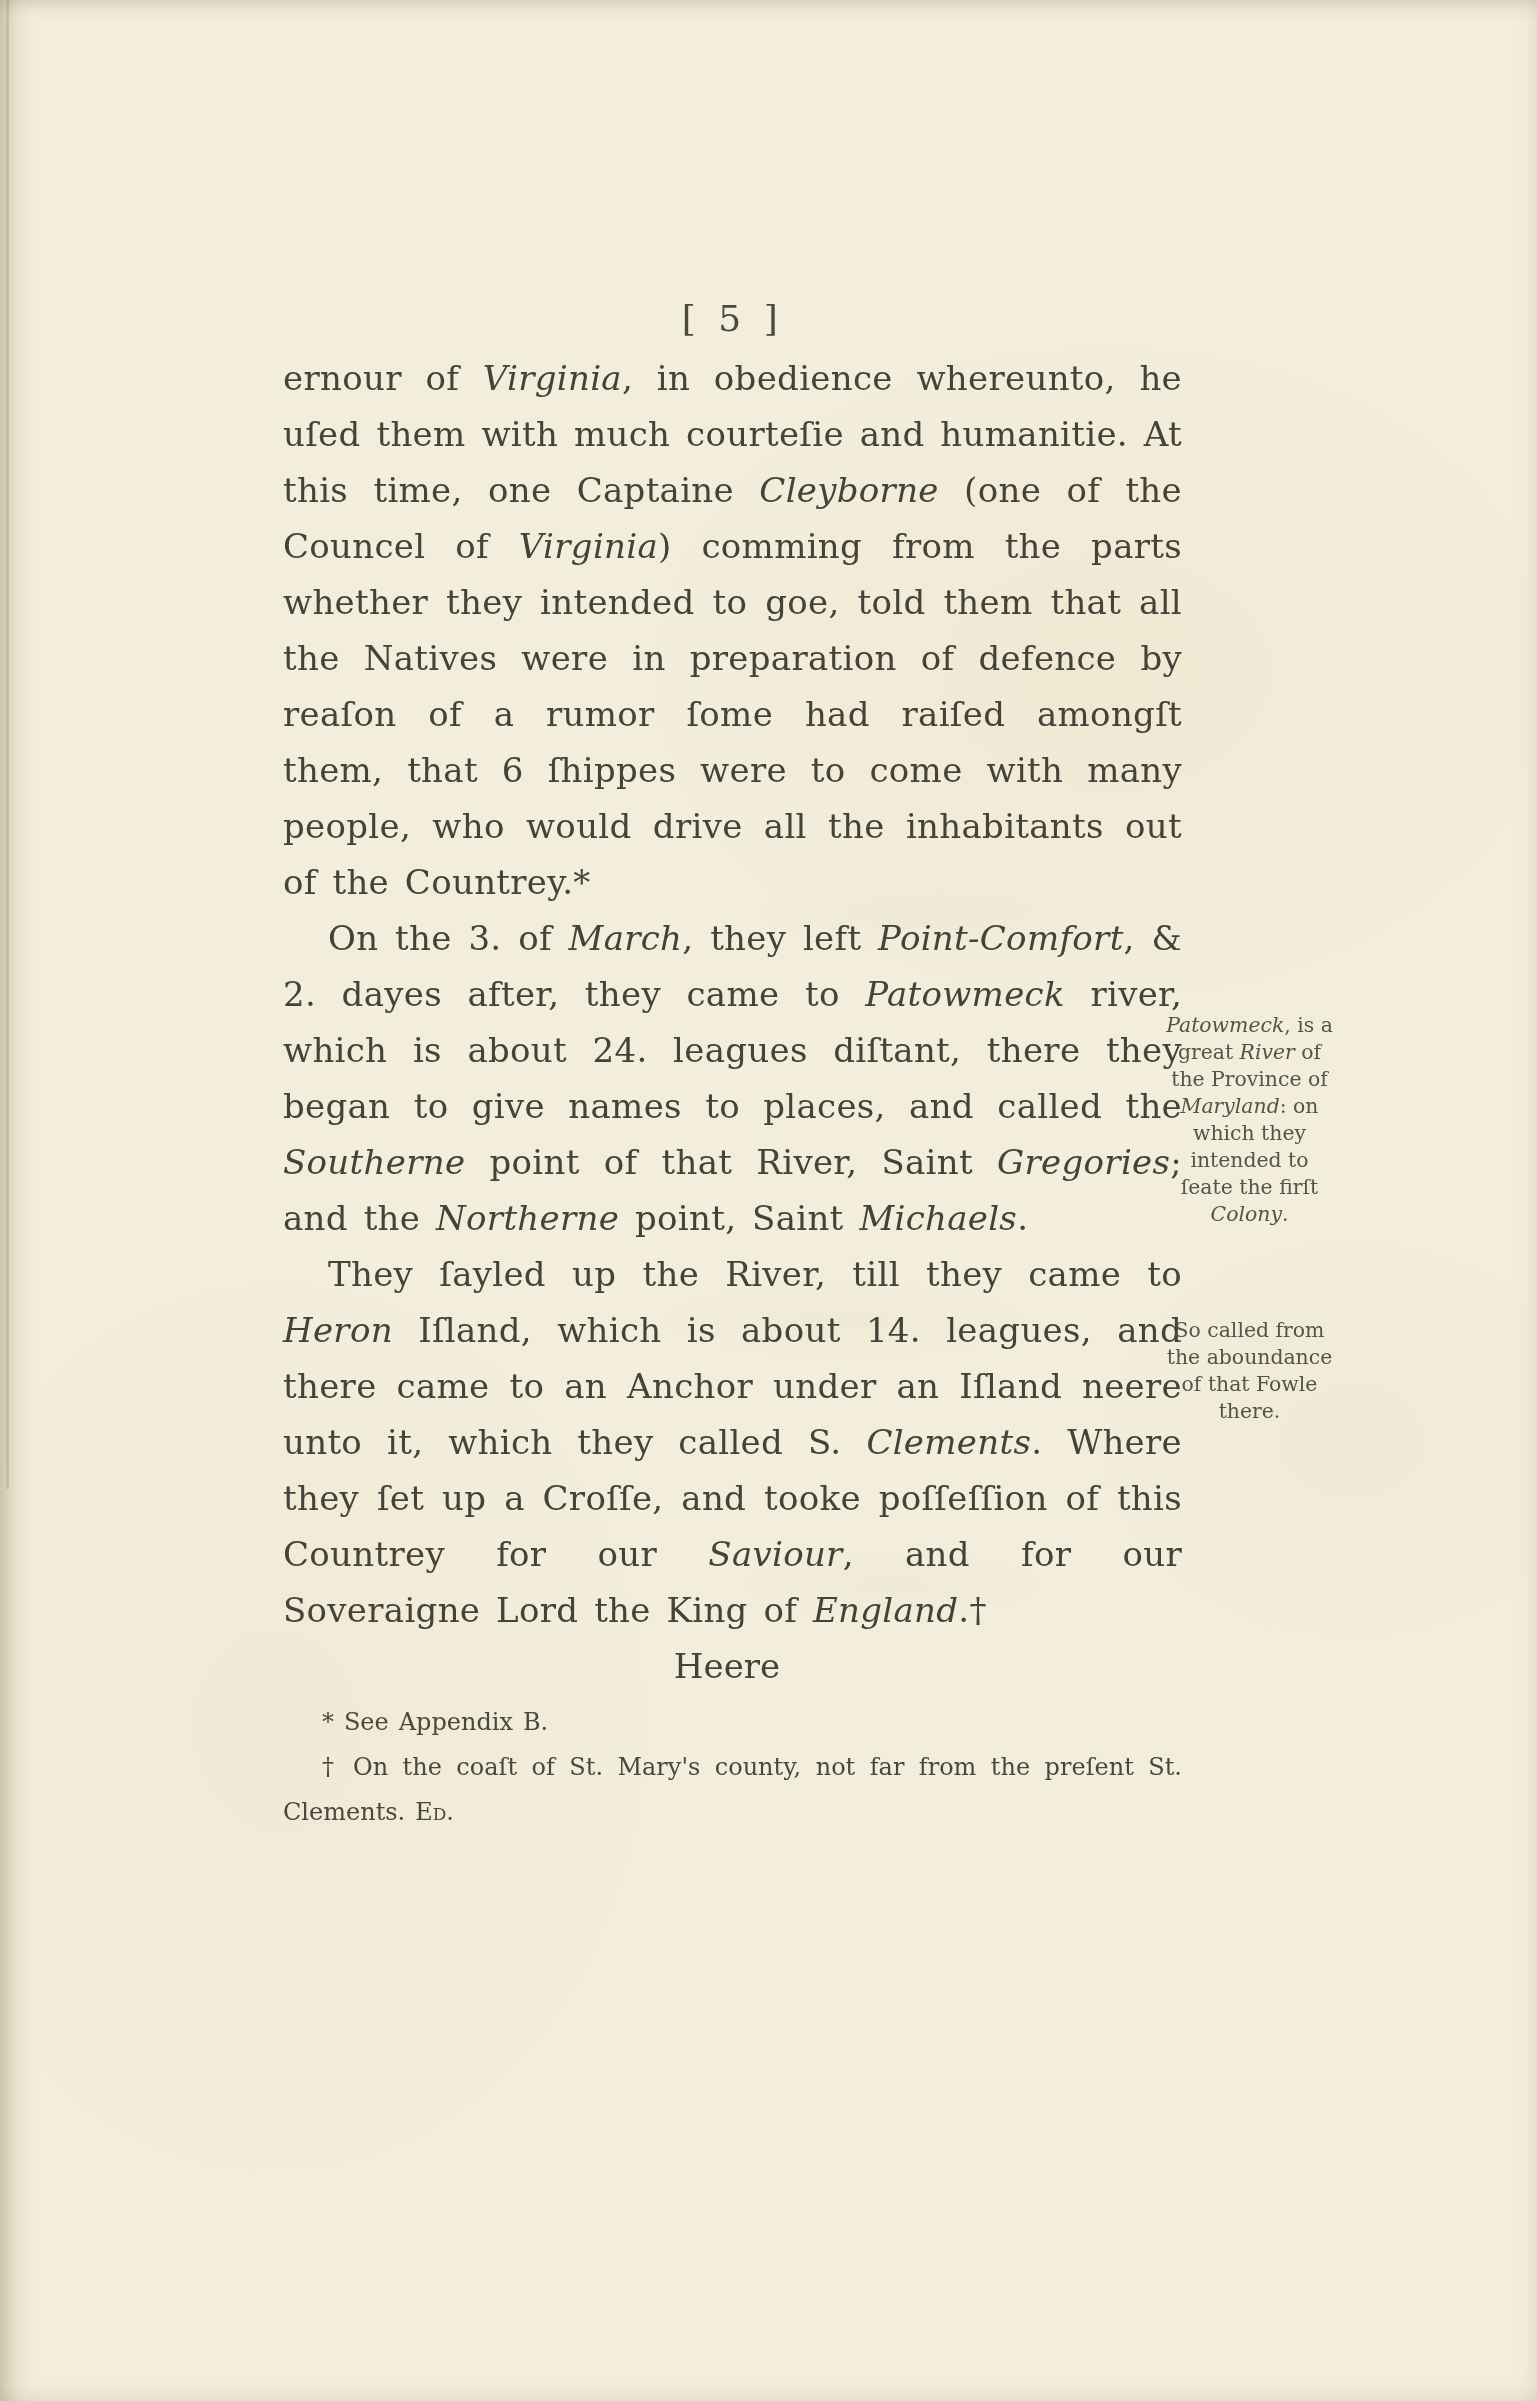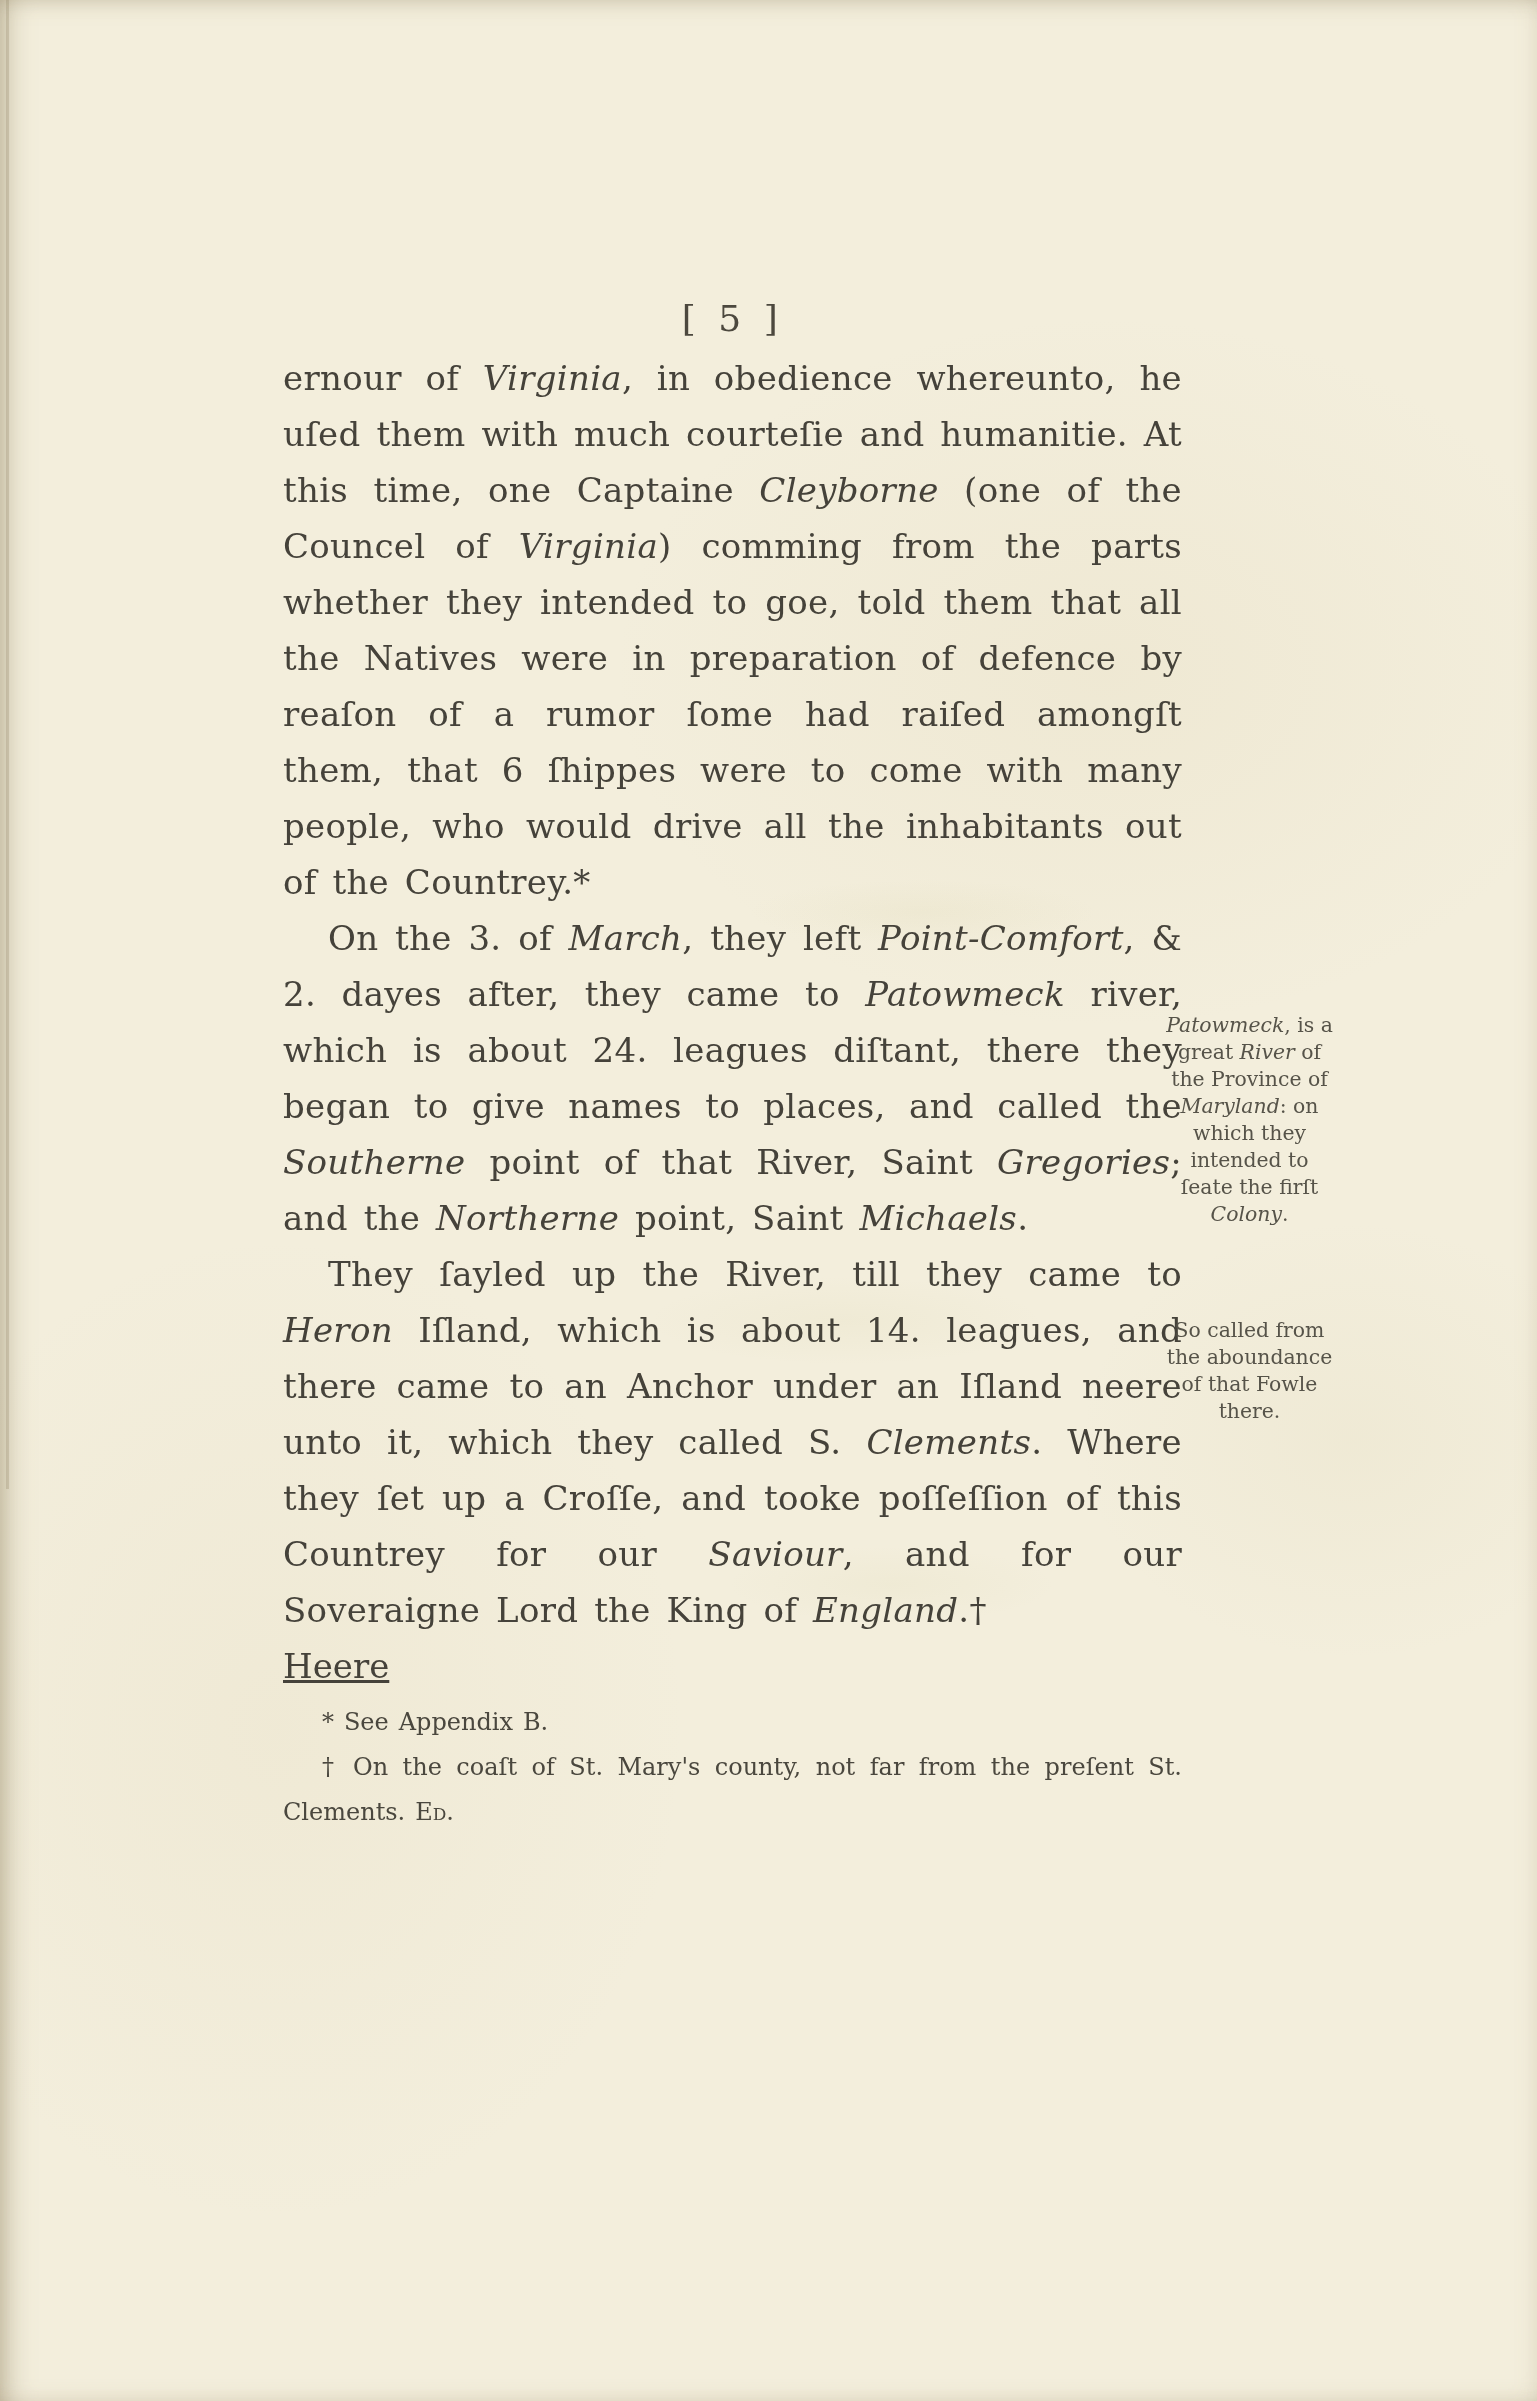"Heere" .catchword-line { text-align: left -> center; text-decoration: underline -> none }
